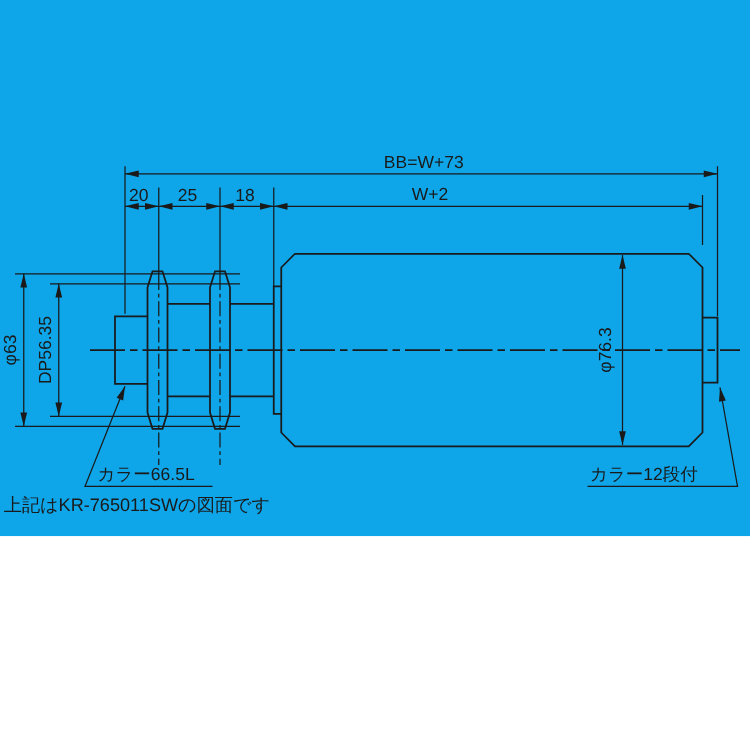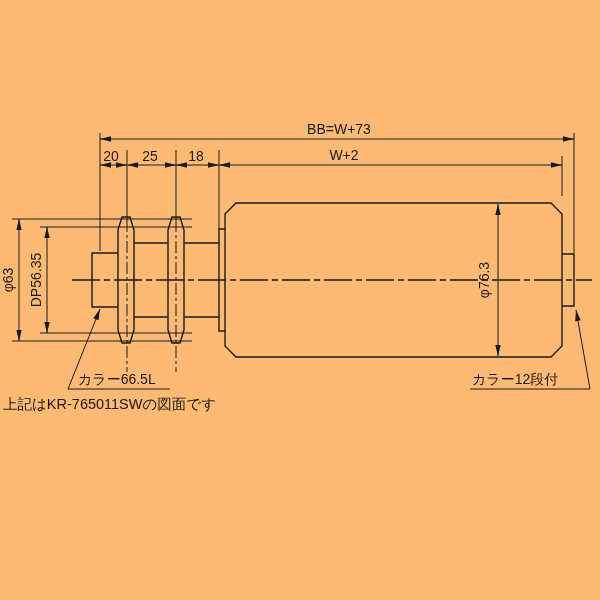"BB=W+73" .canvas { background: #fdba74 -> #0ea5e9; height: 600px -> 429px }
